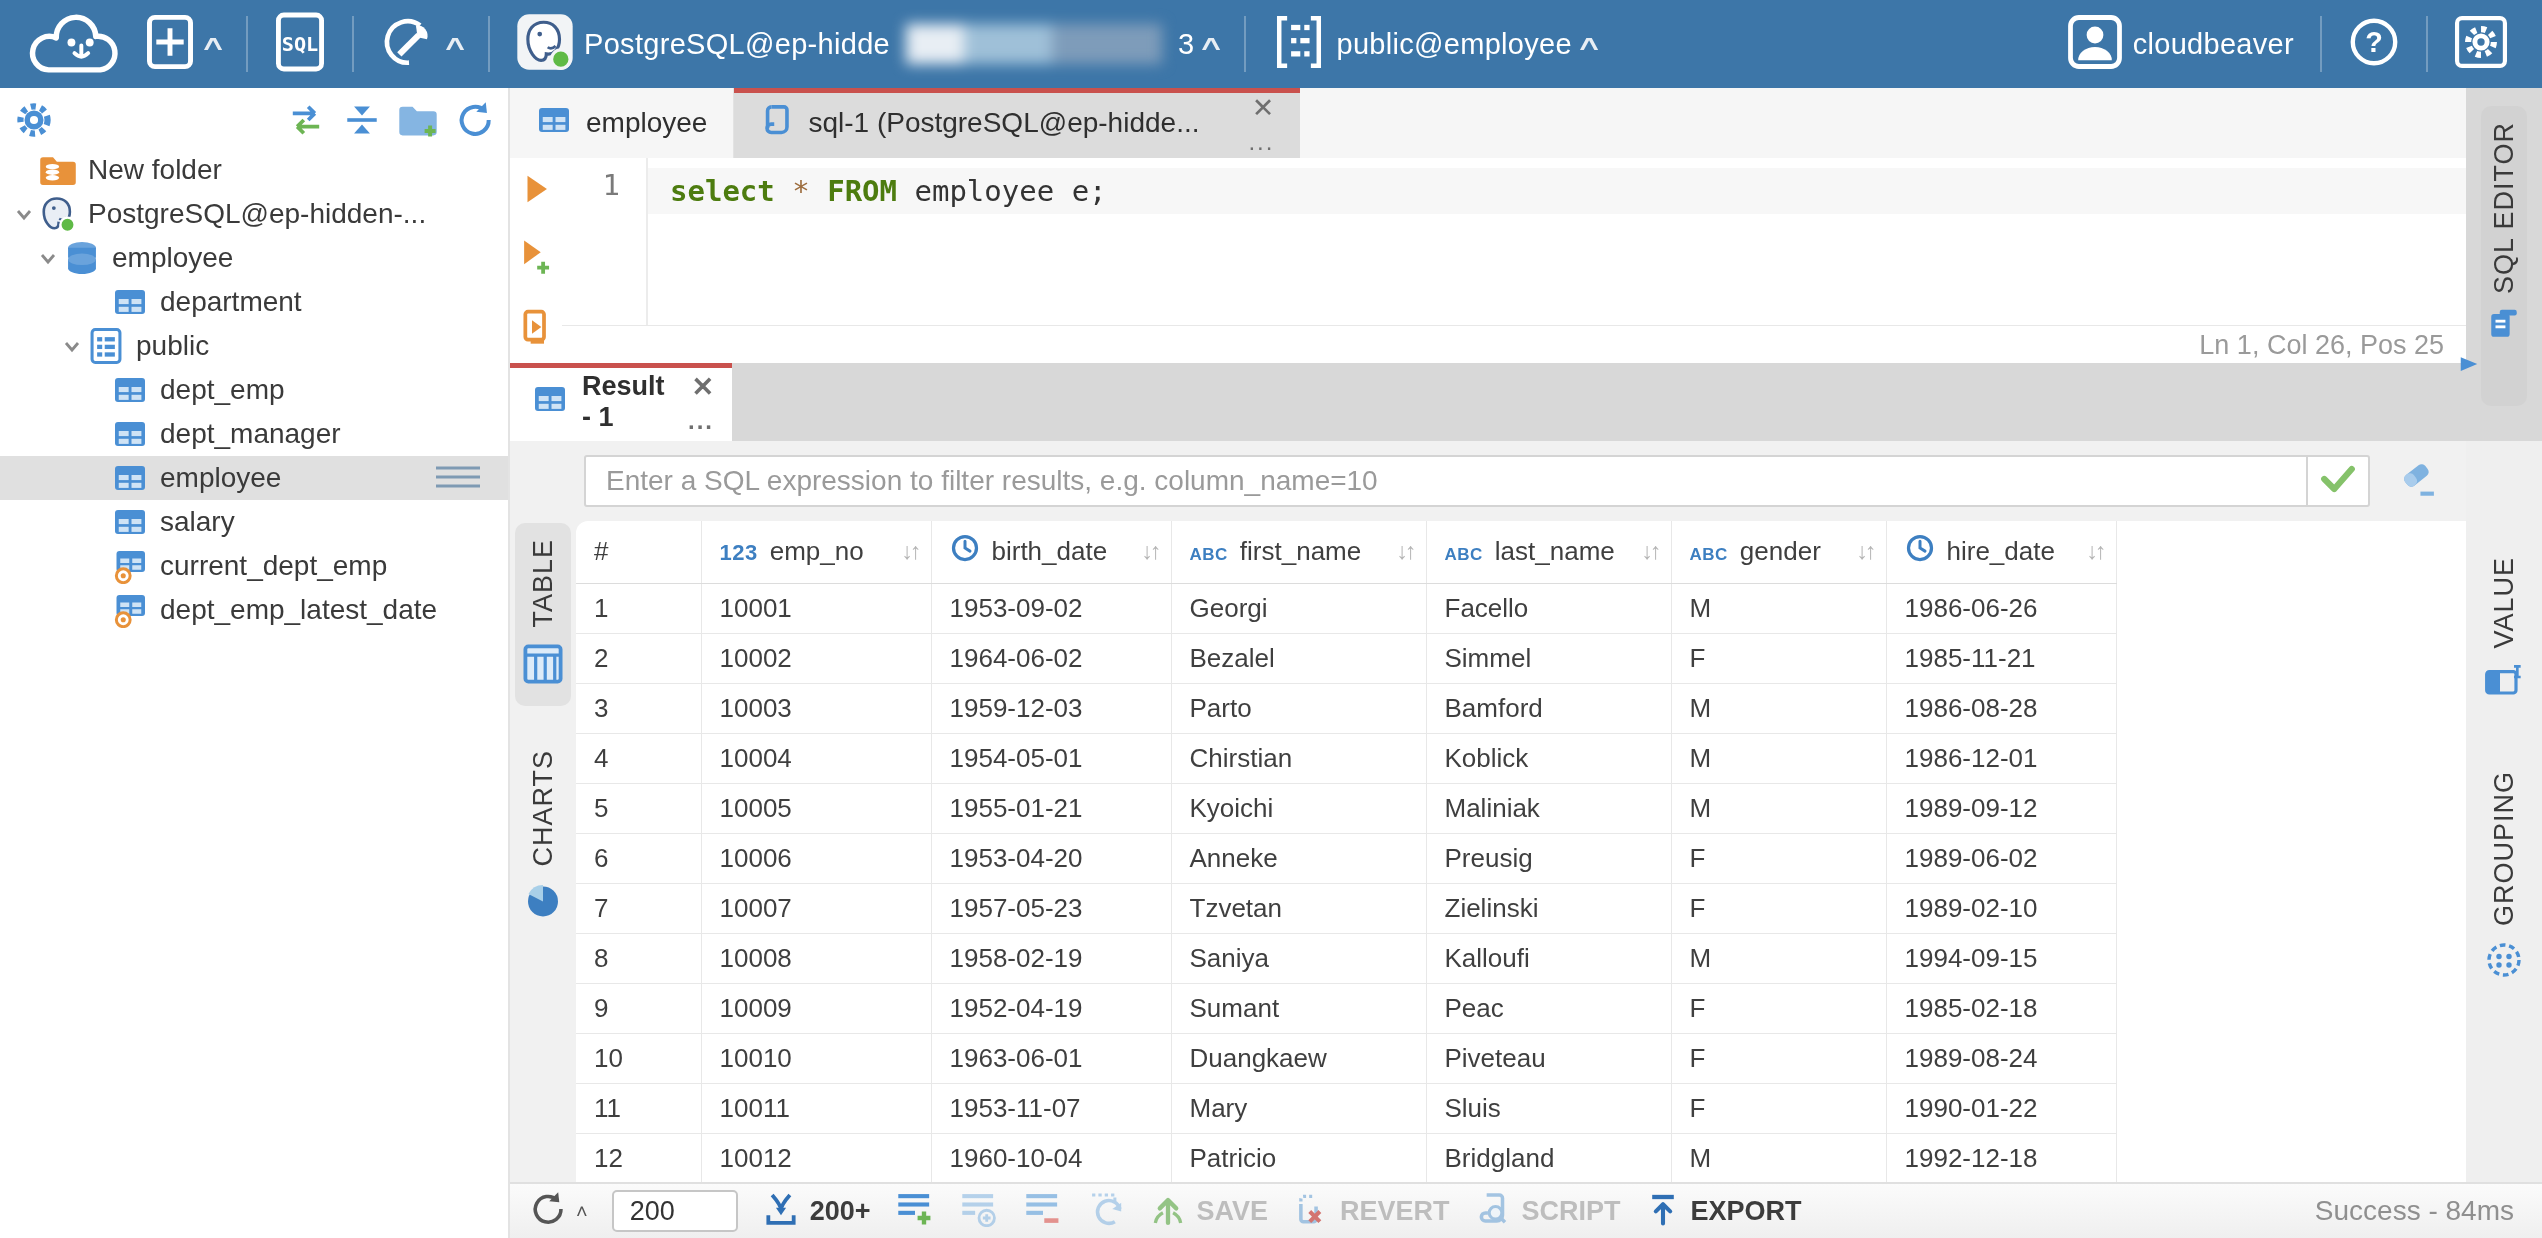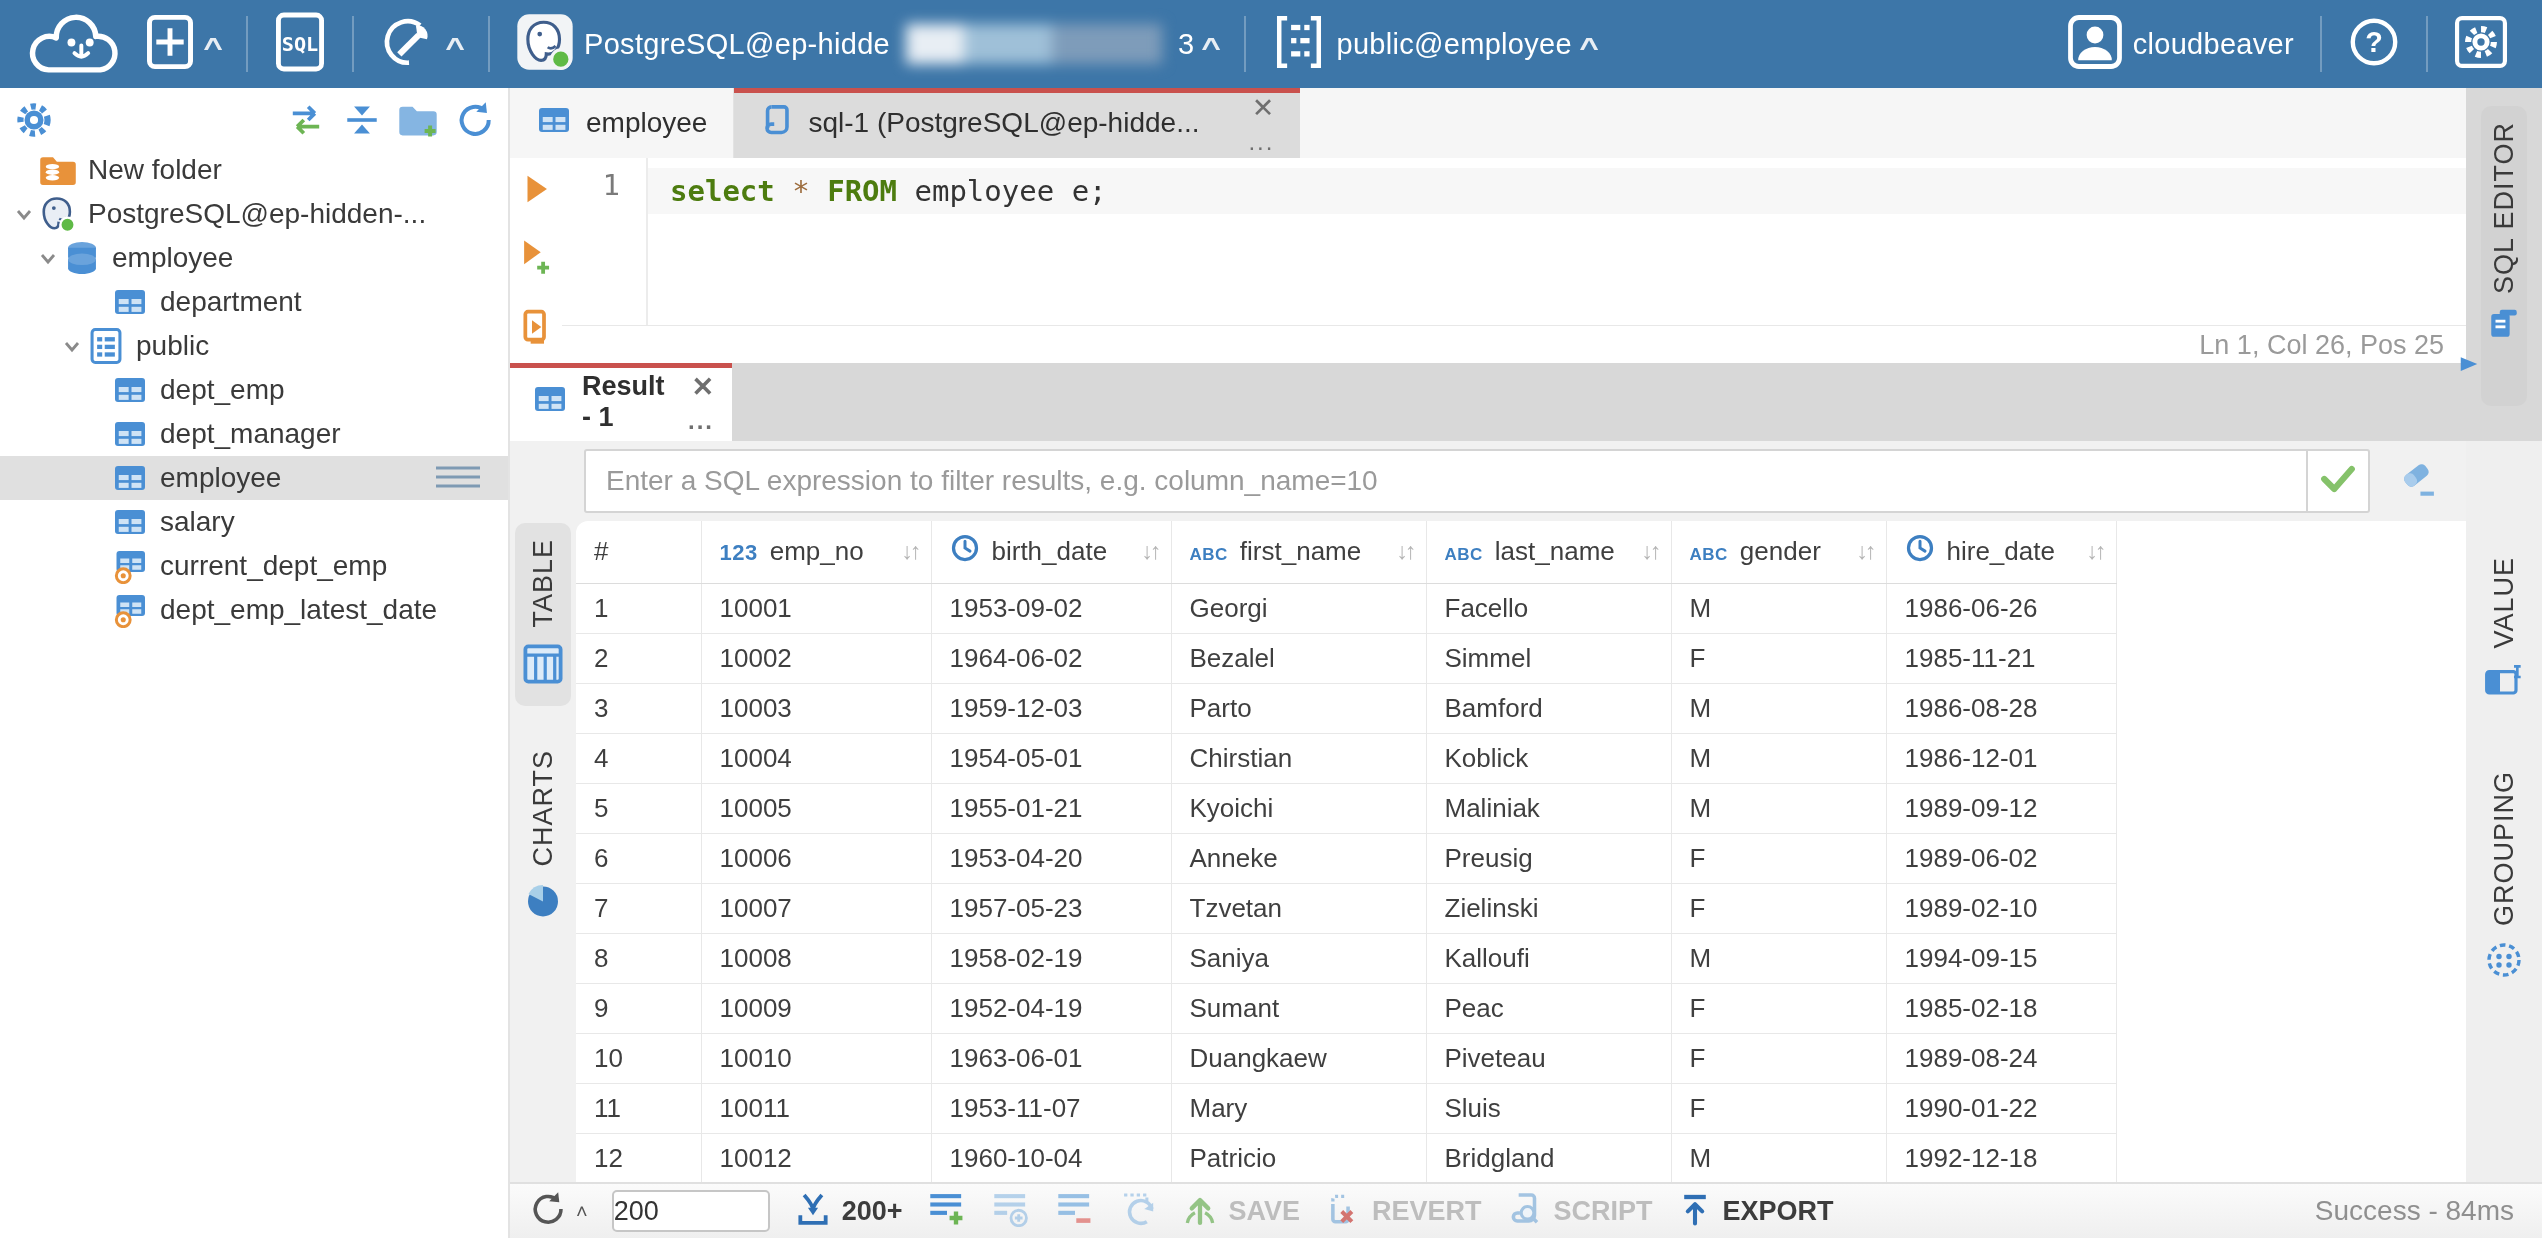"Enter a SQL expression to" .filter-box { height: 64px -> 52px }
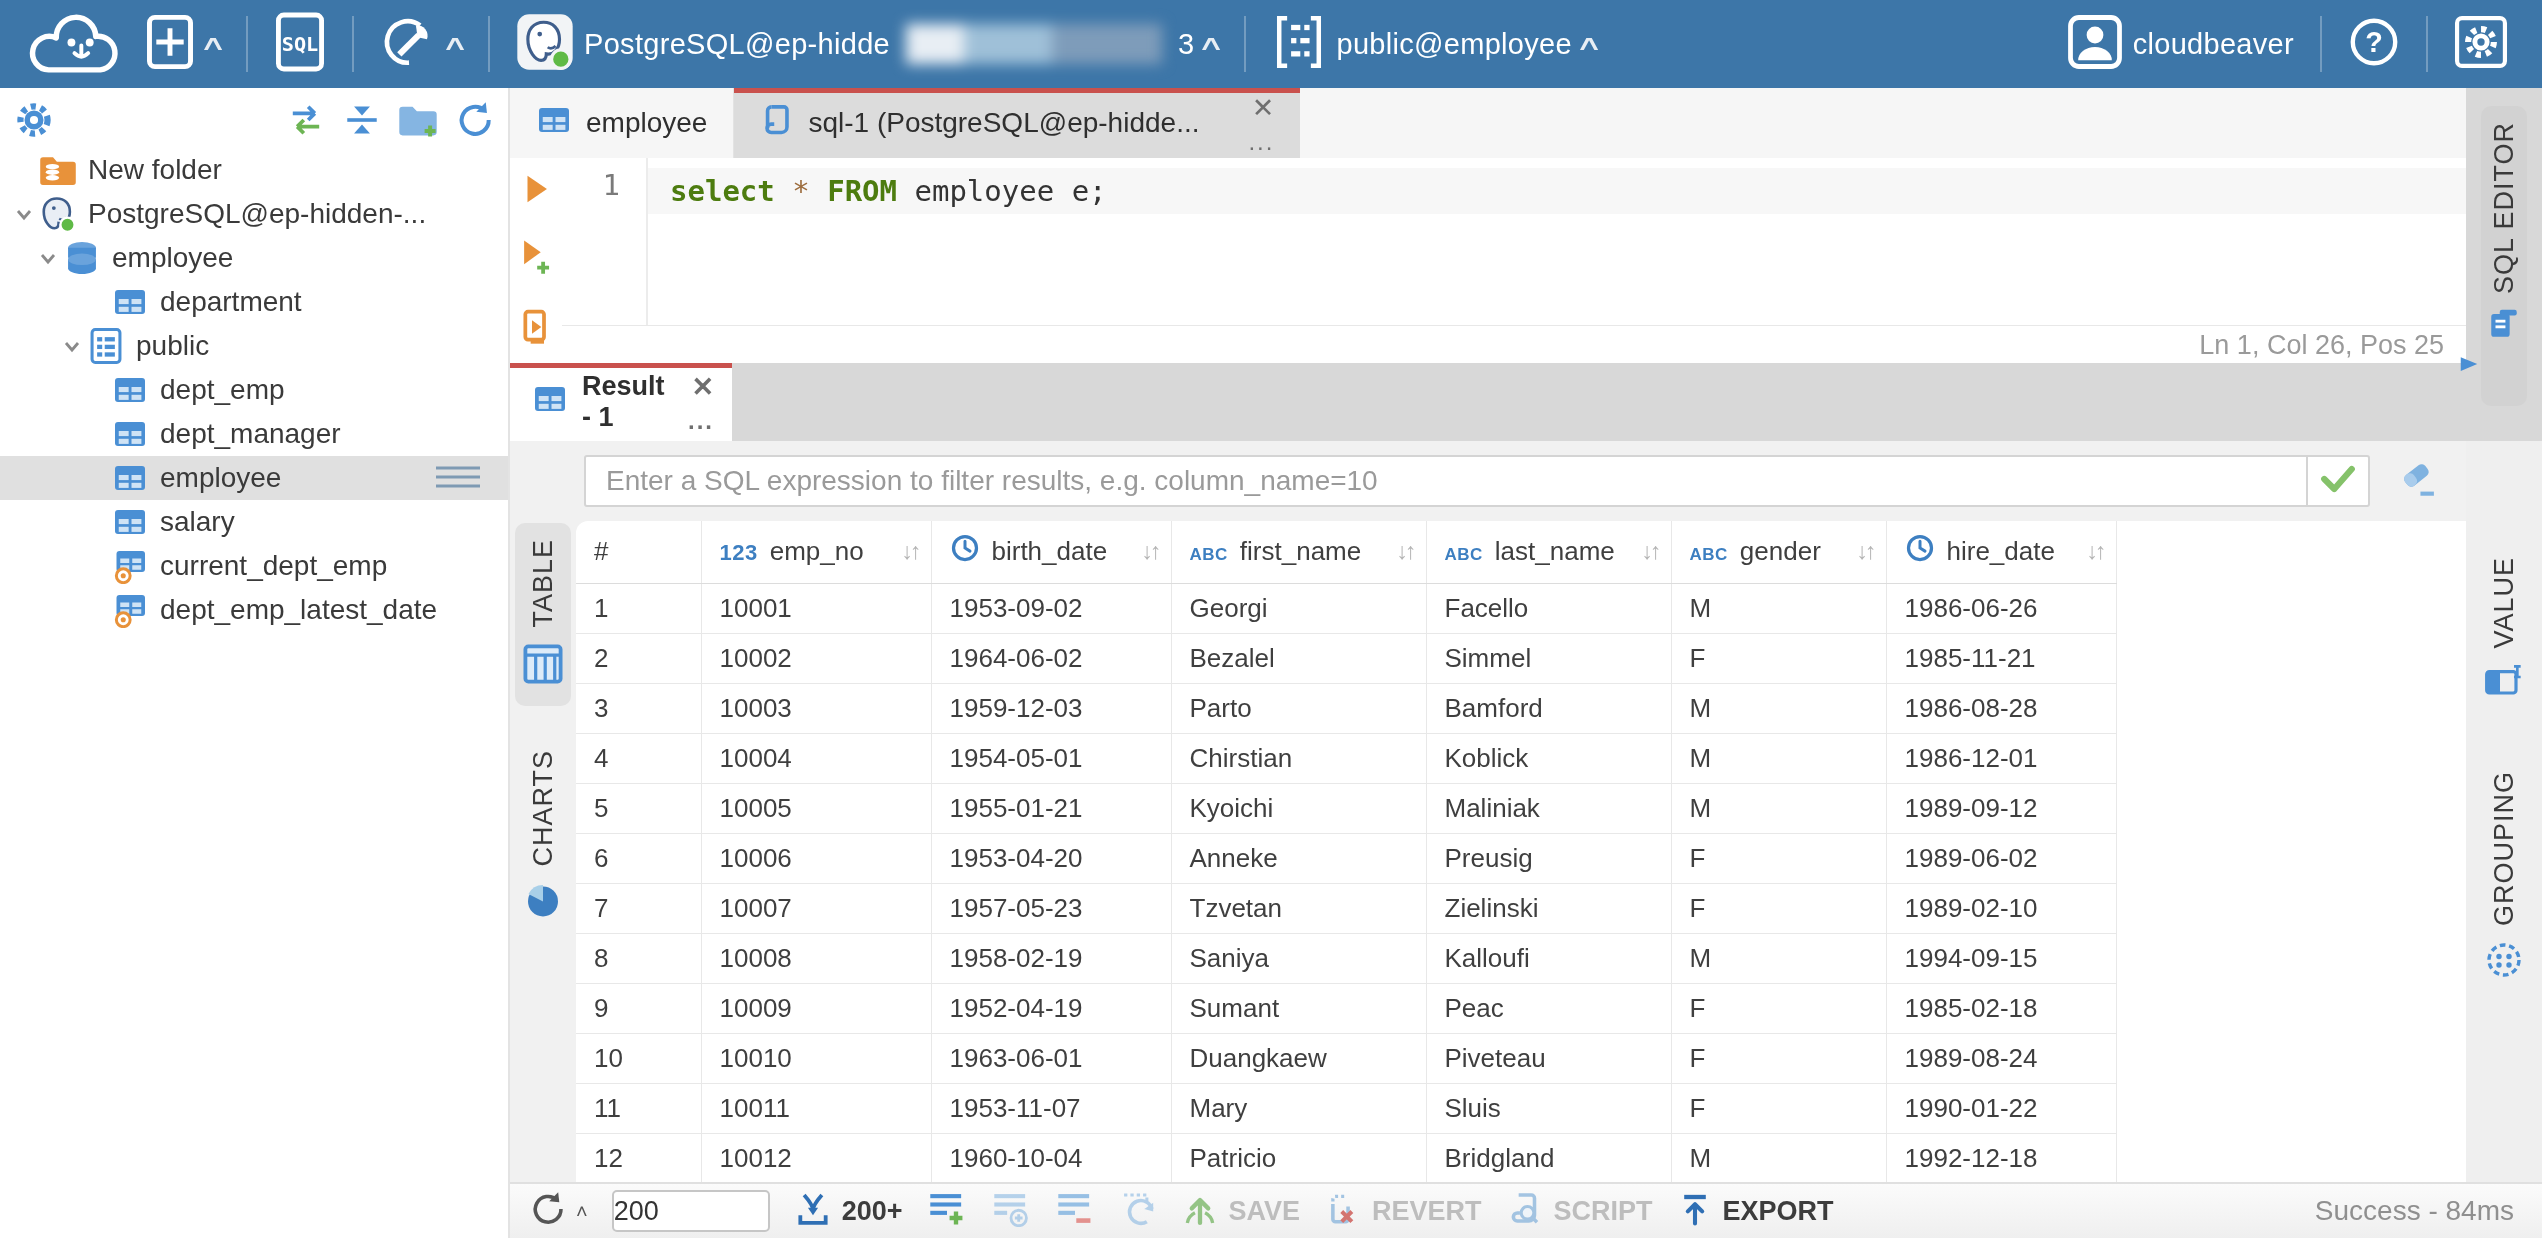"200" .rowcount-input { padding-left: 0 -> 16px; width: 158px -> 126px }
